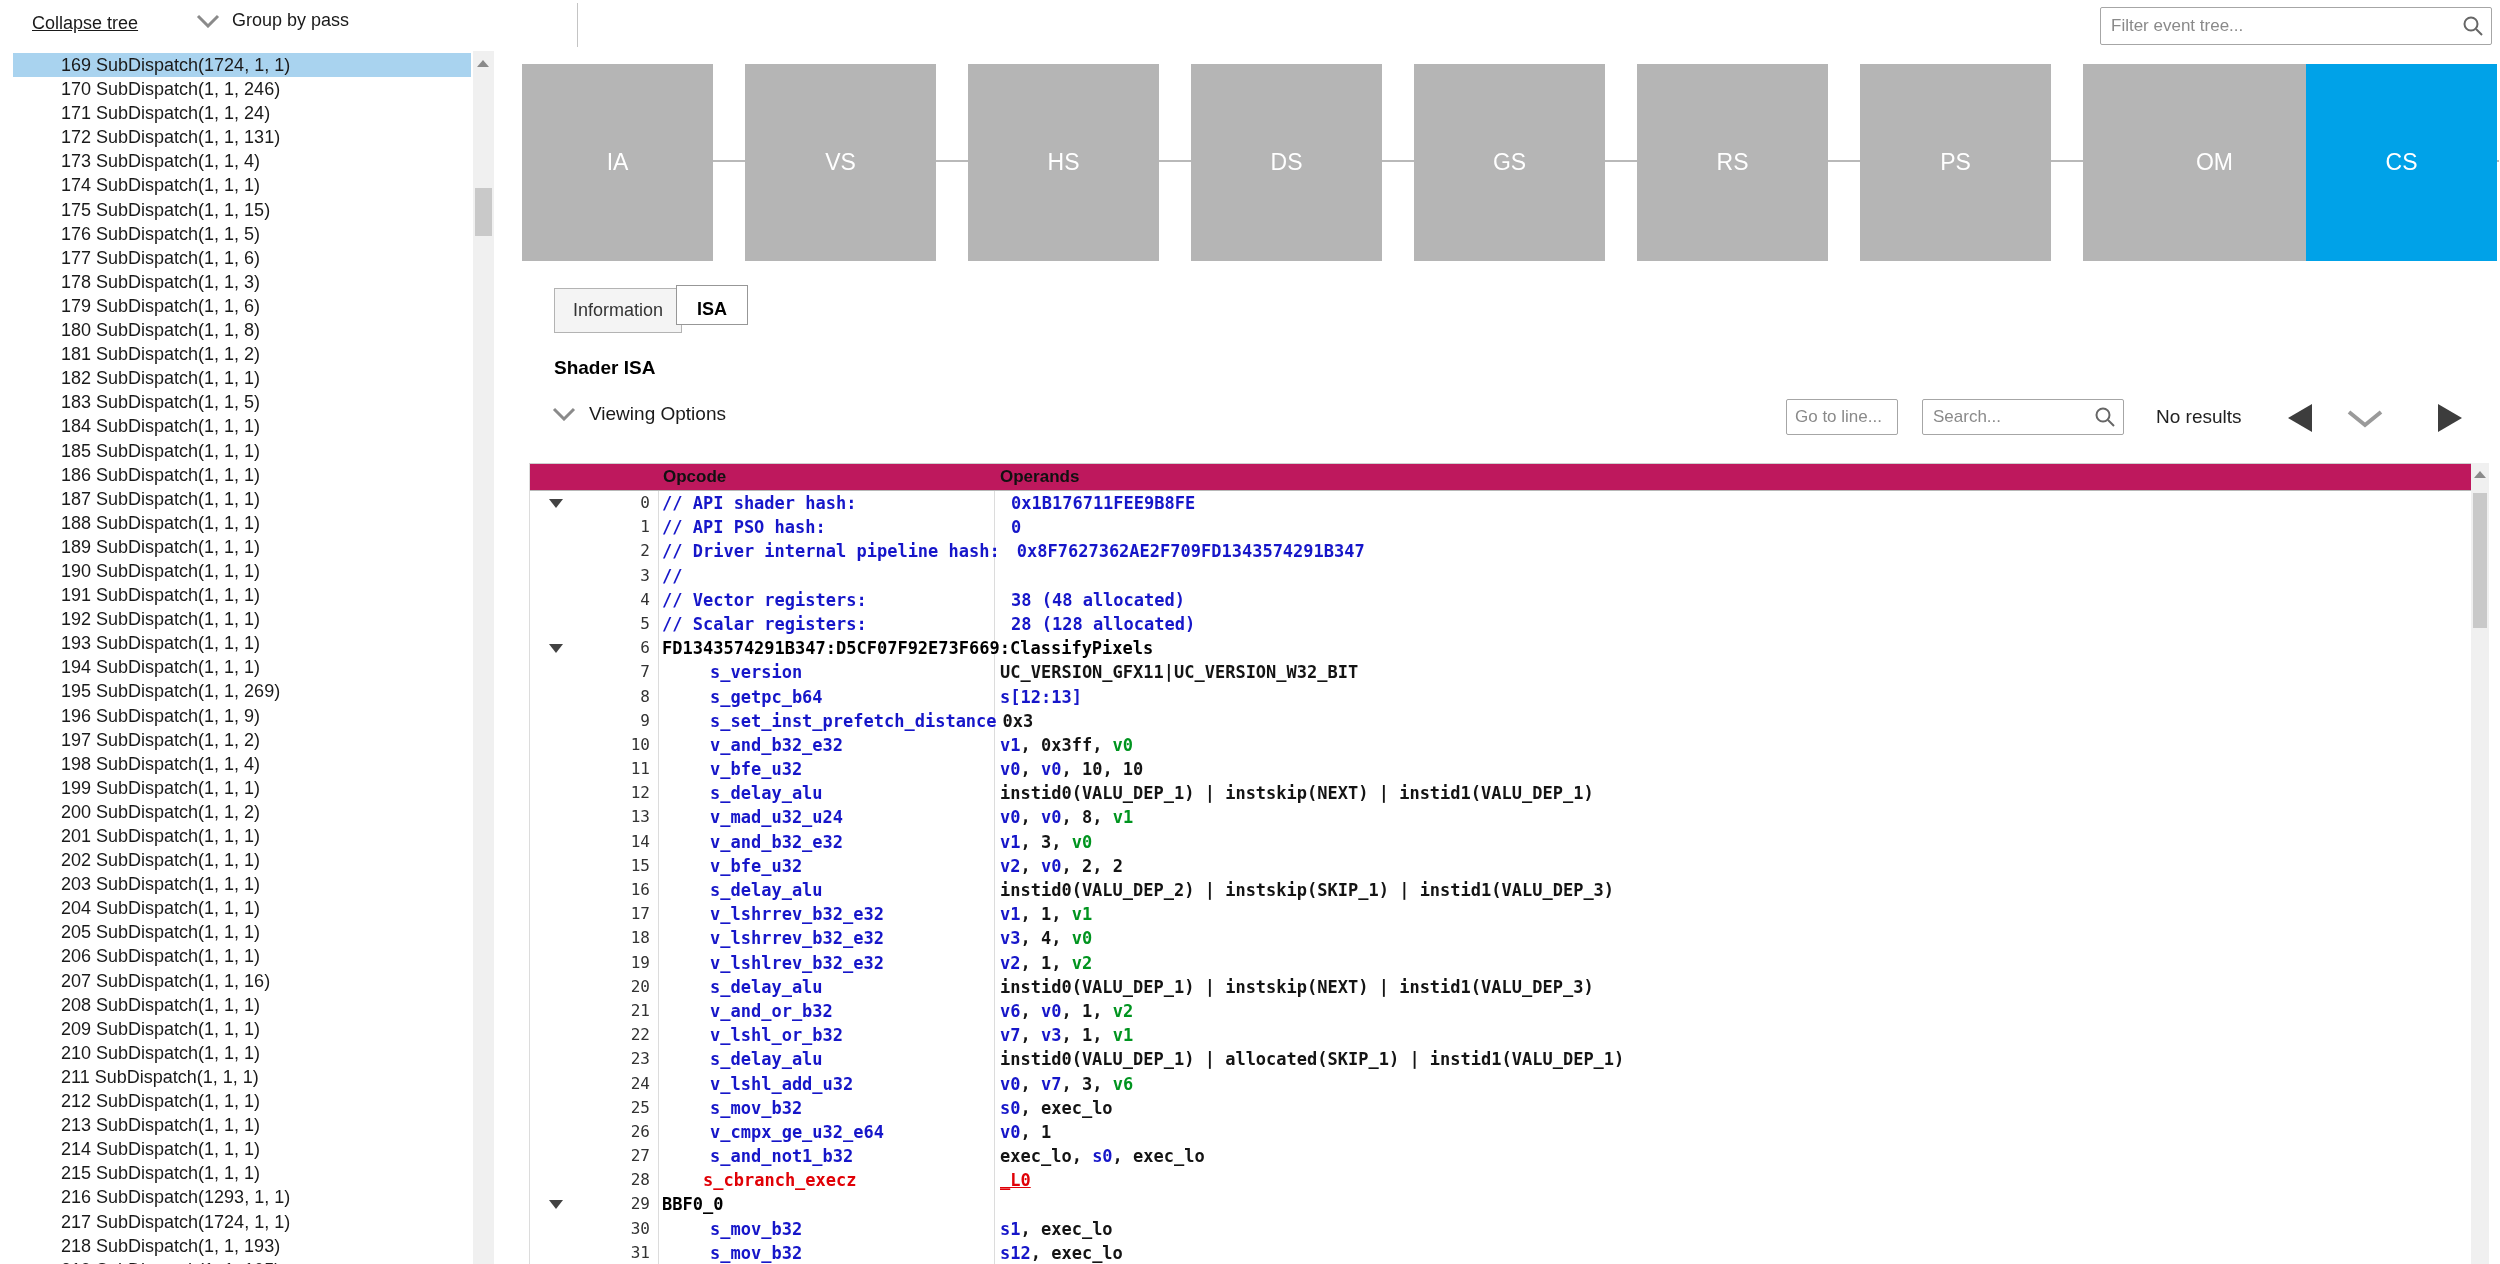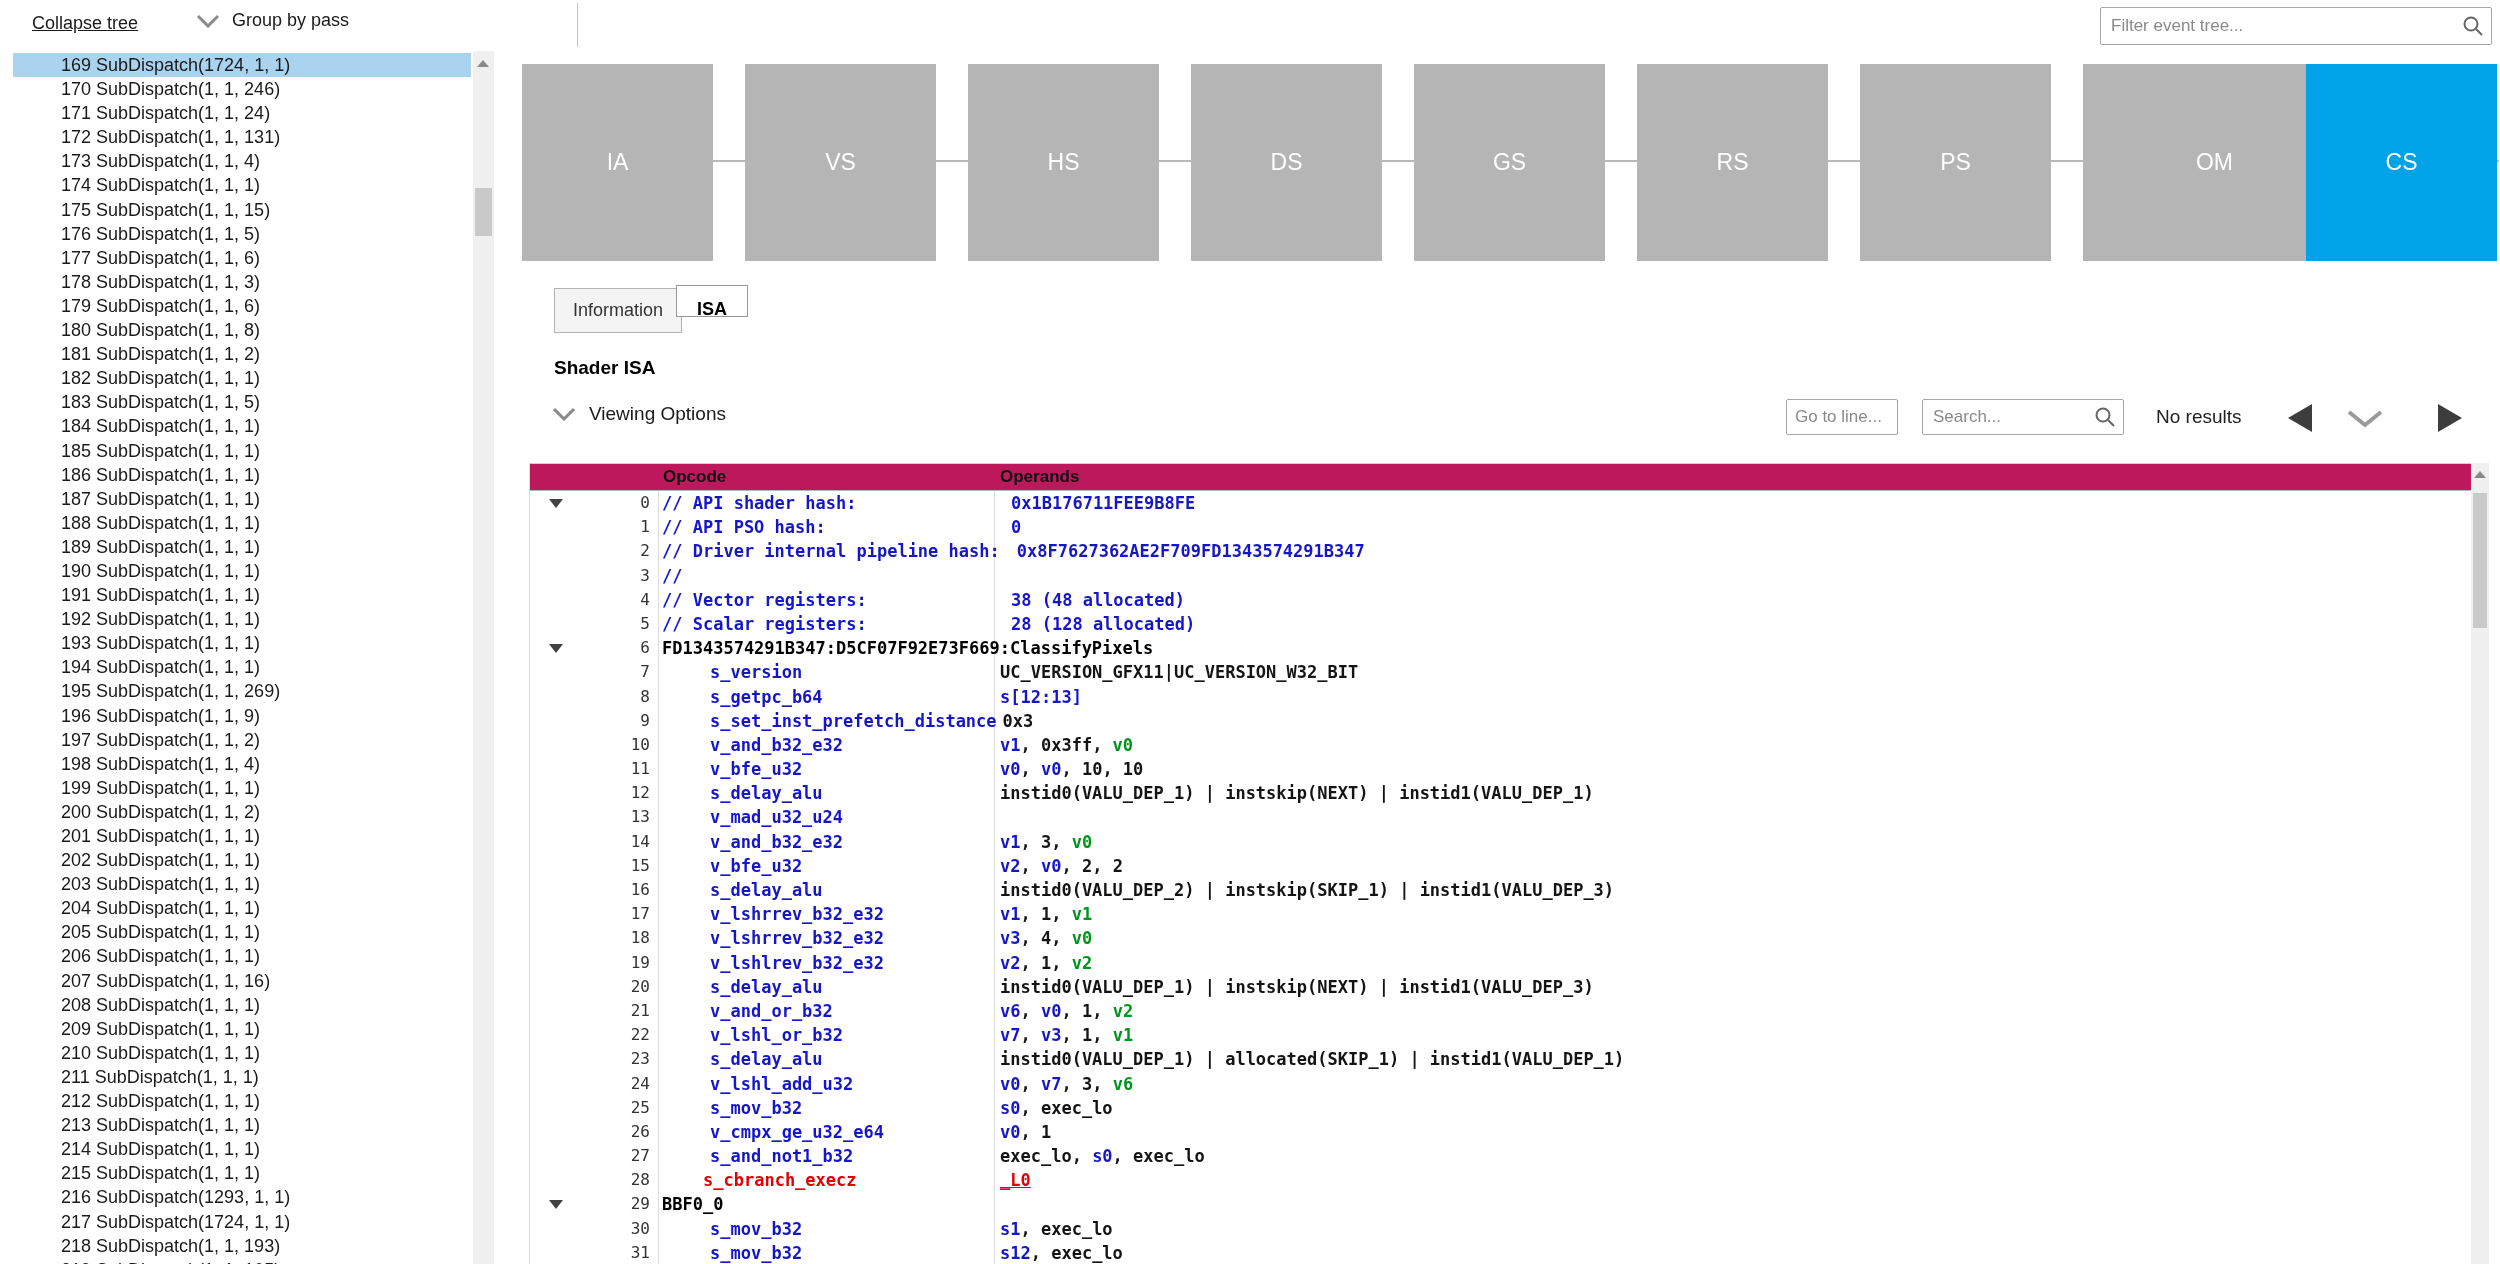"ISA" #tab-isa { height: 32px -> 40px }
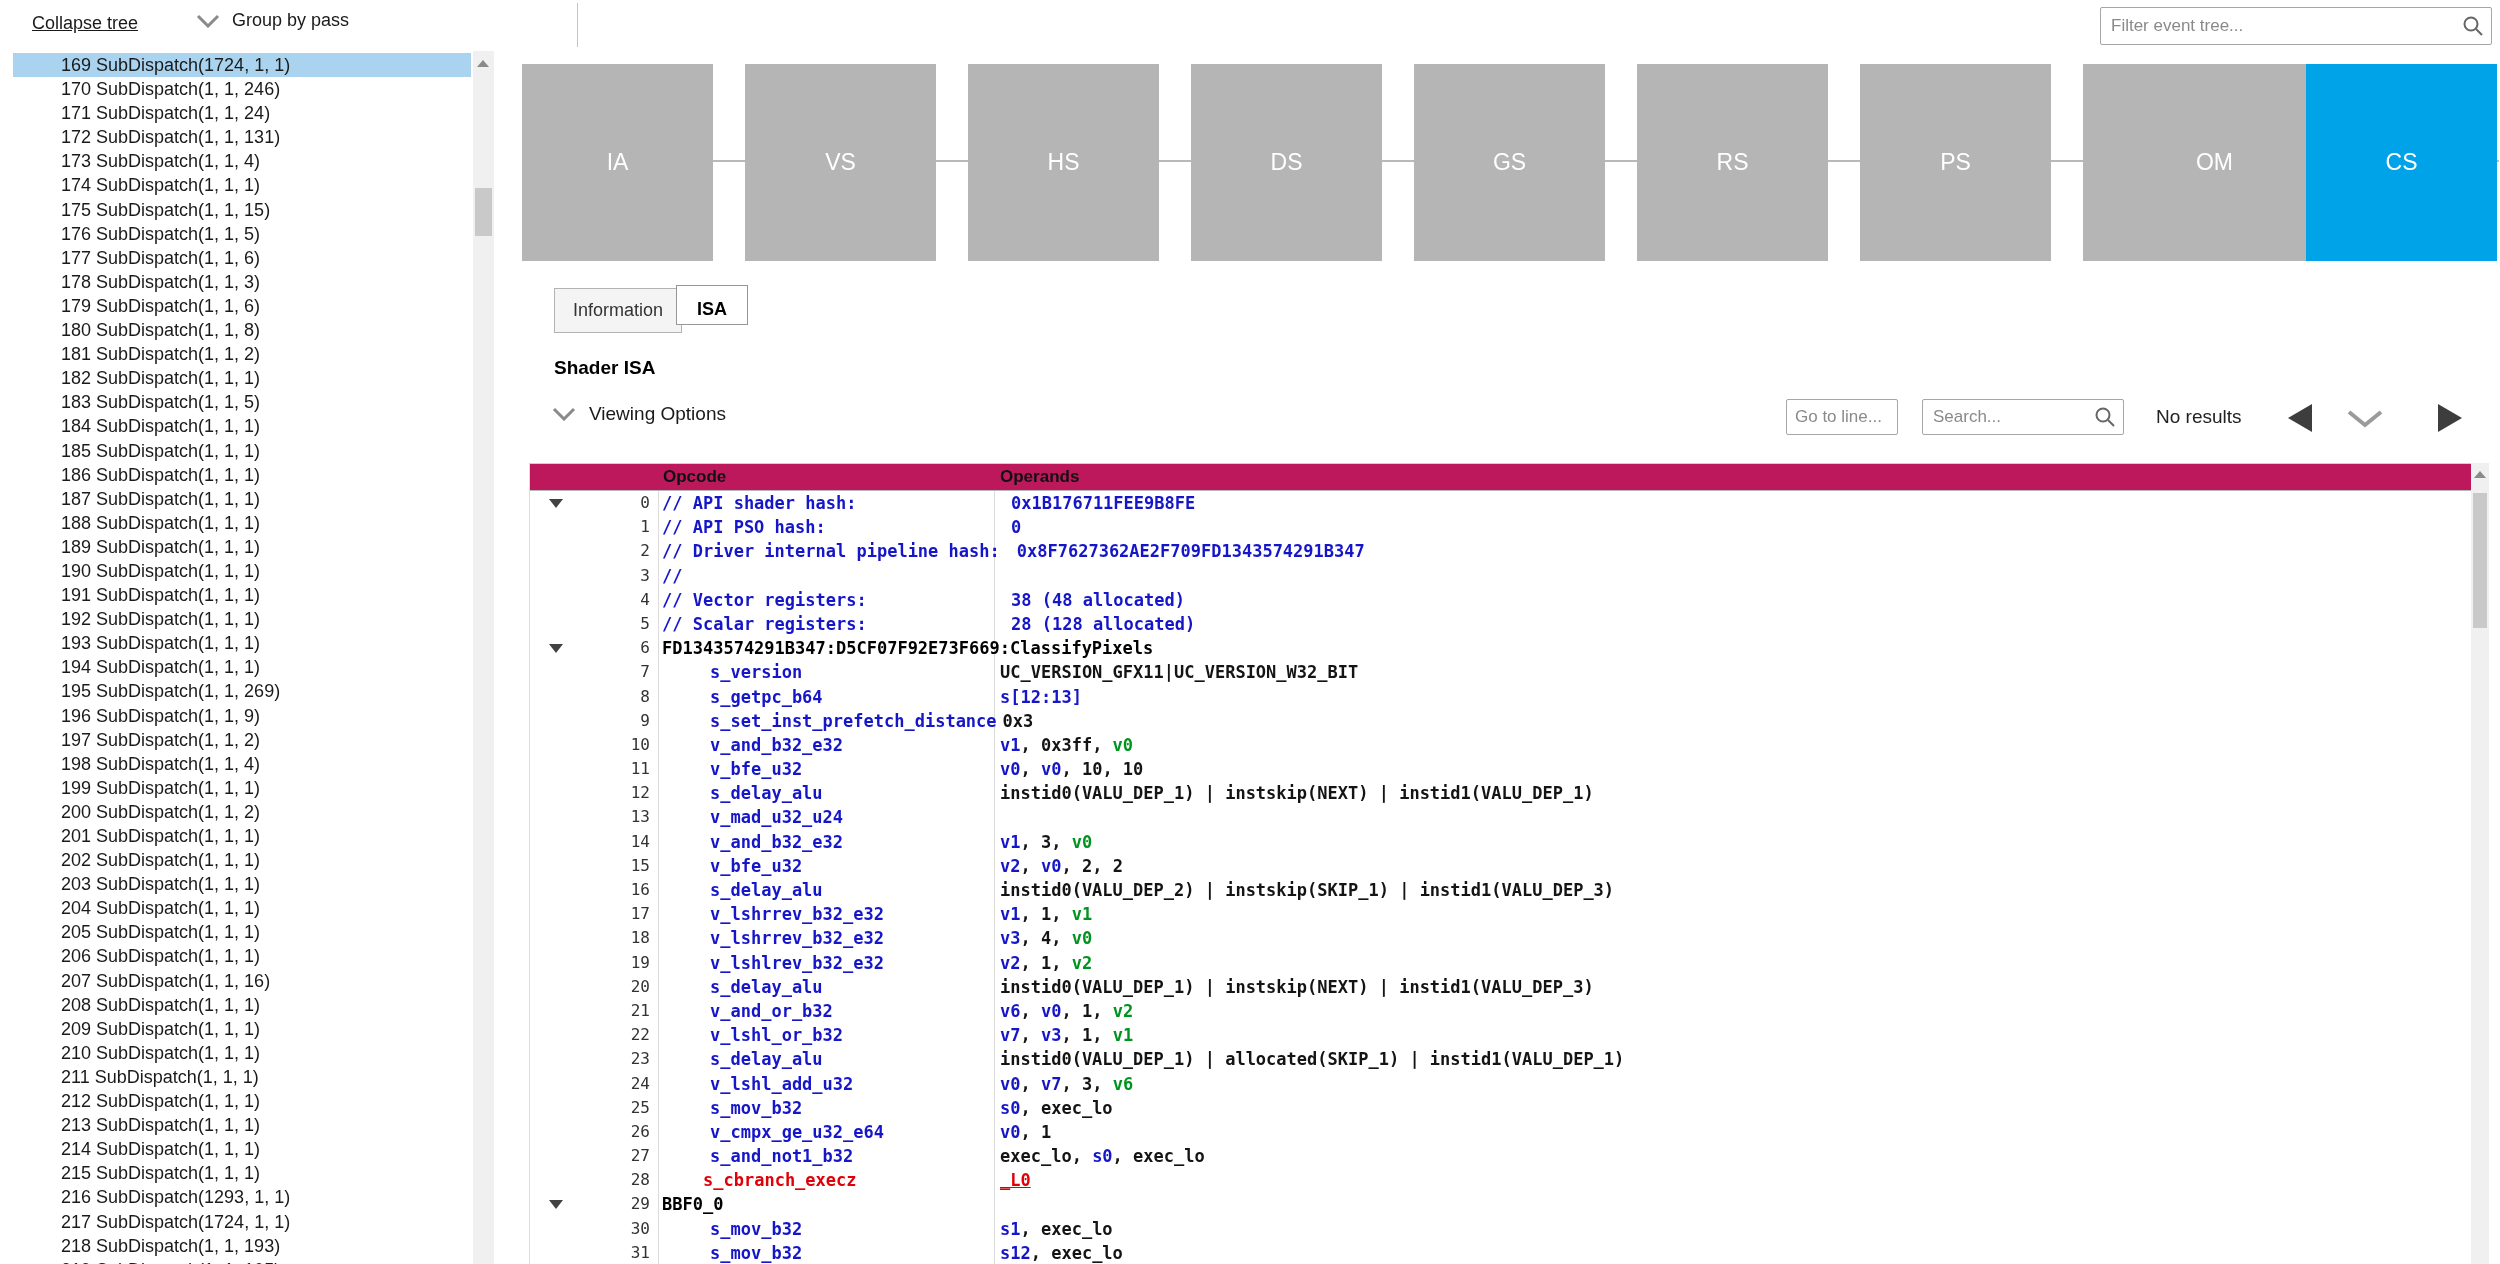"v0, v0, 8, v1" span.ops { html: none -> <span><span>v0</span><span>, </span><span>v0</span><span>, 8, </span><span>v1</span></span> }
